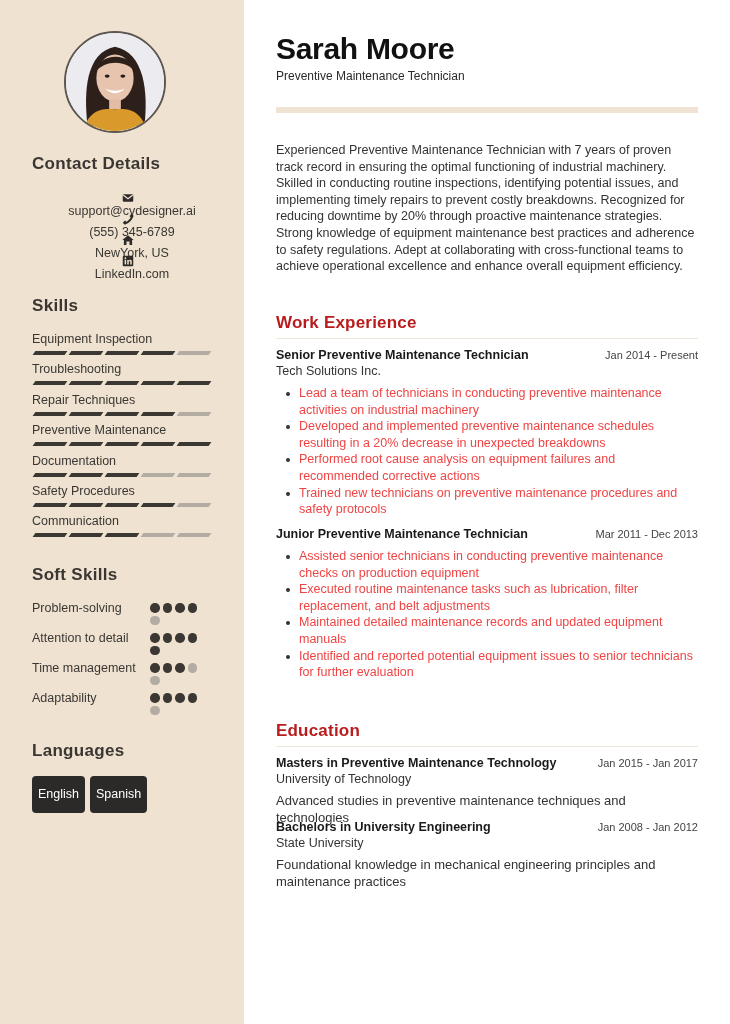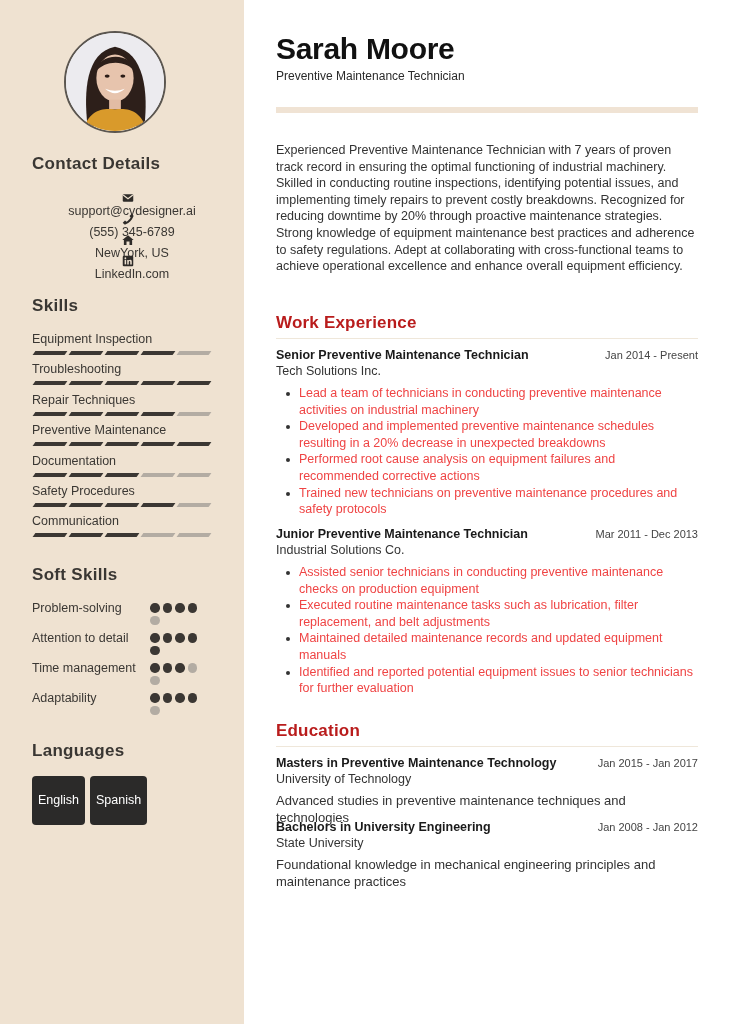"Industrial Solutions Co." div.entry-org { html: <div>Industrial Solutions Co.</div> -> none }
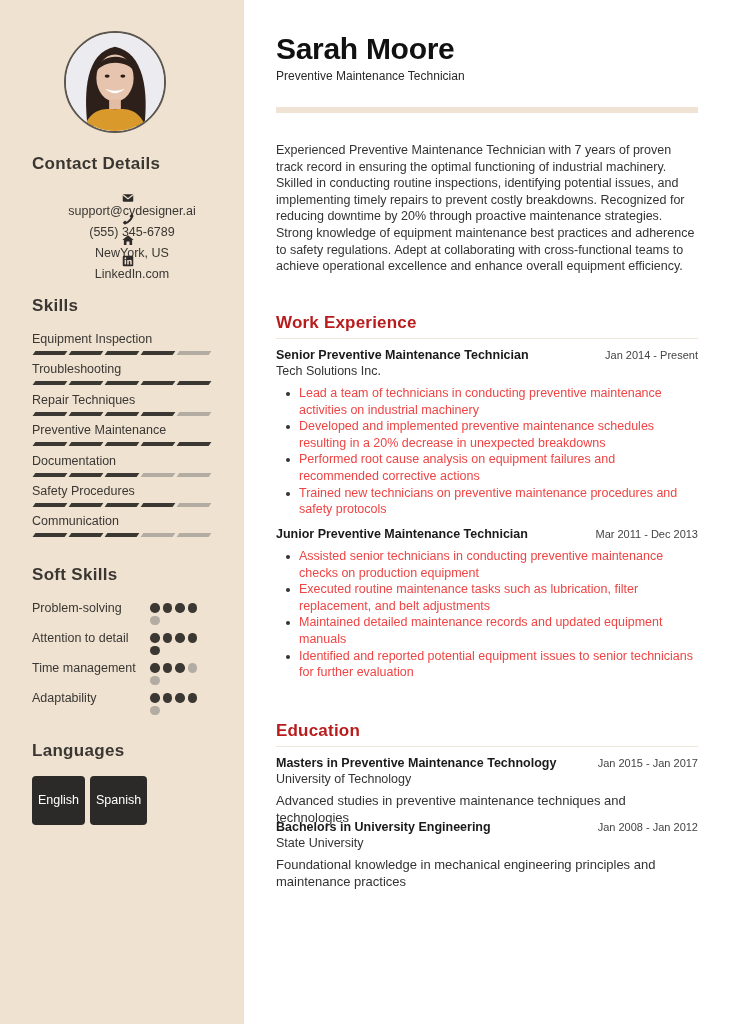"English" .lang { padding: 17px 6px -> 11px 6px }
